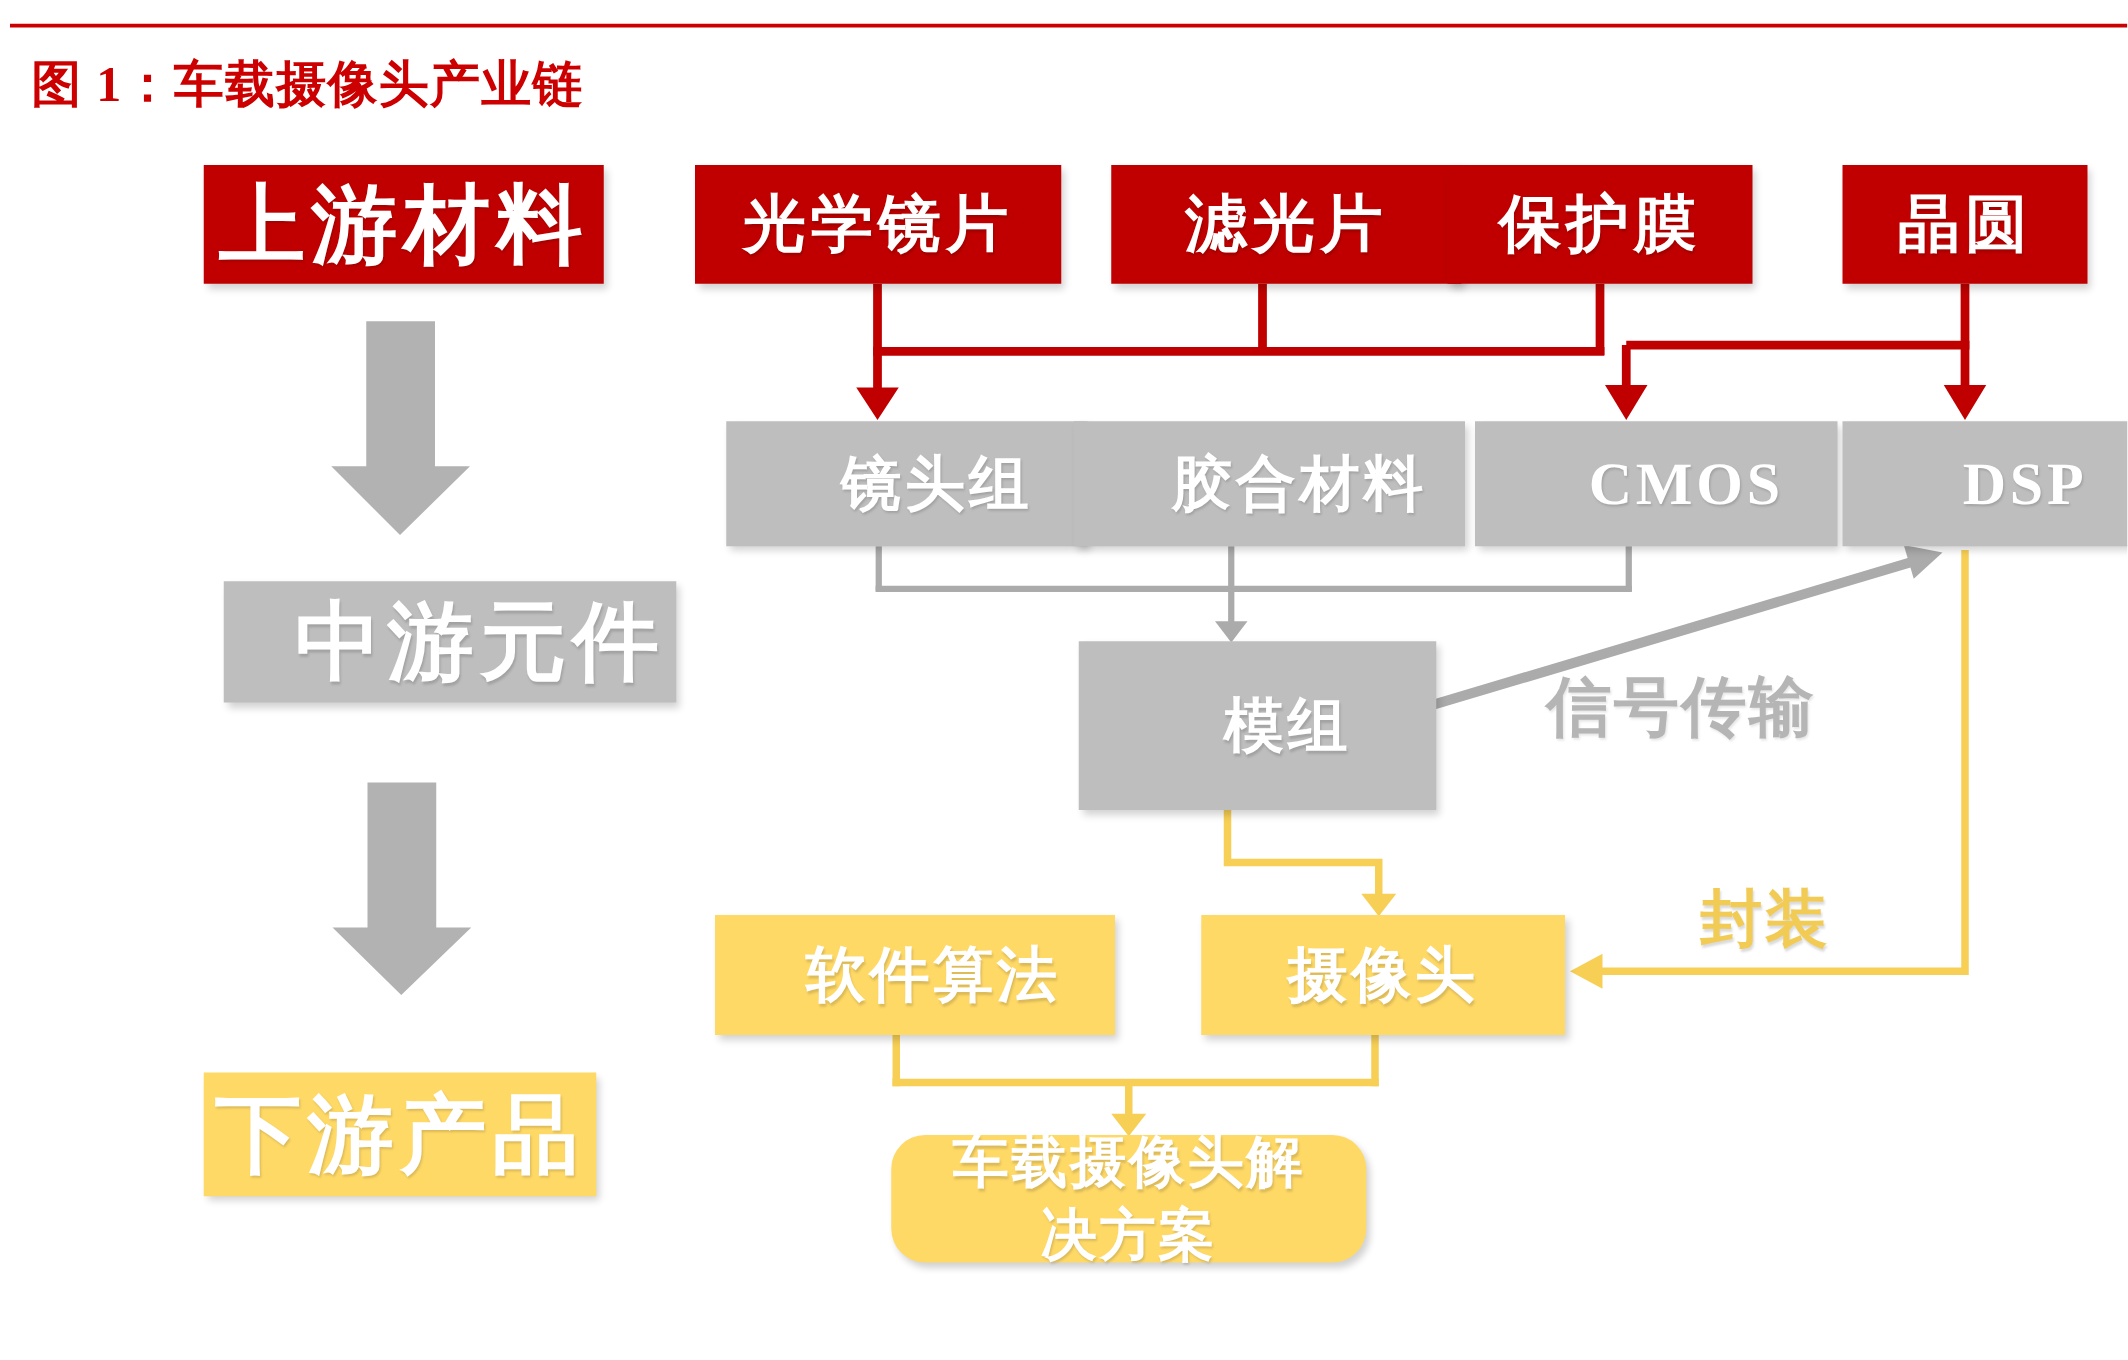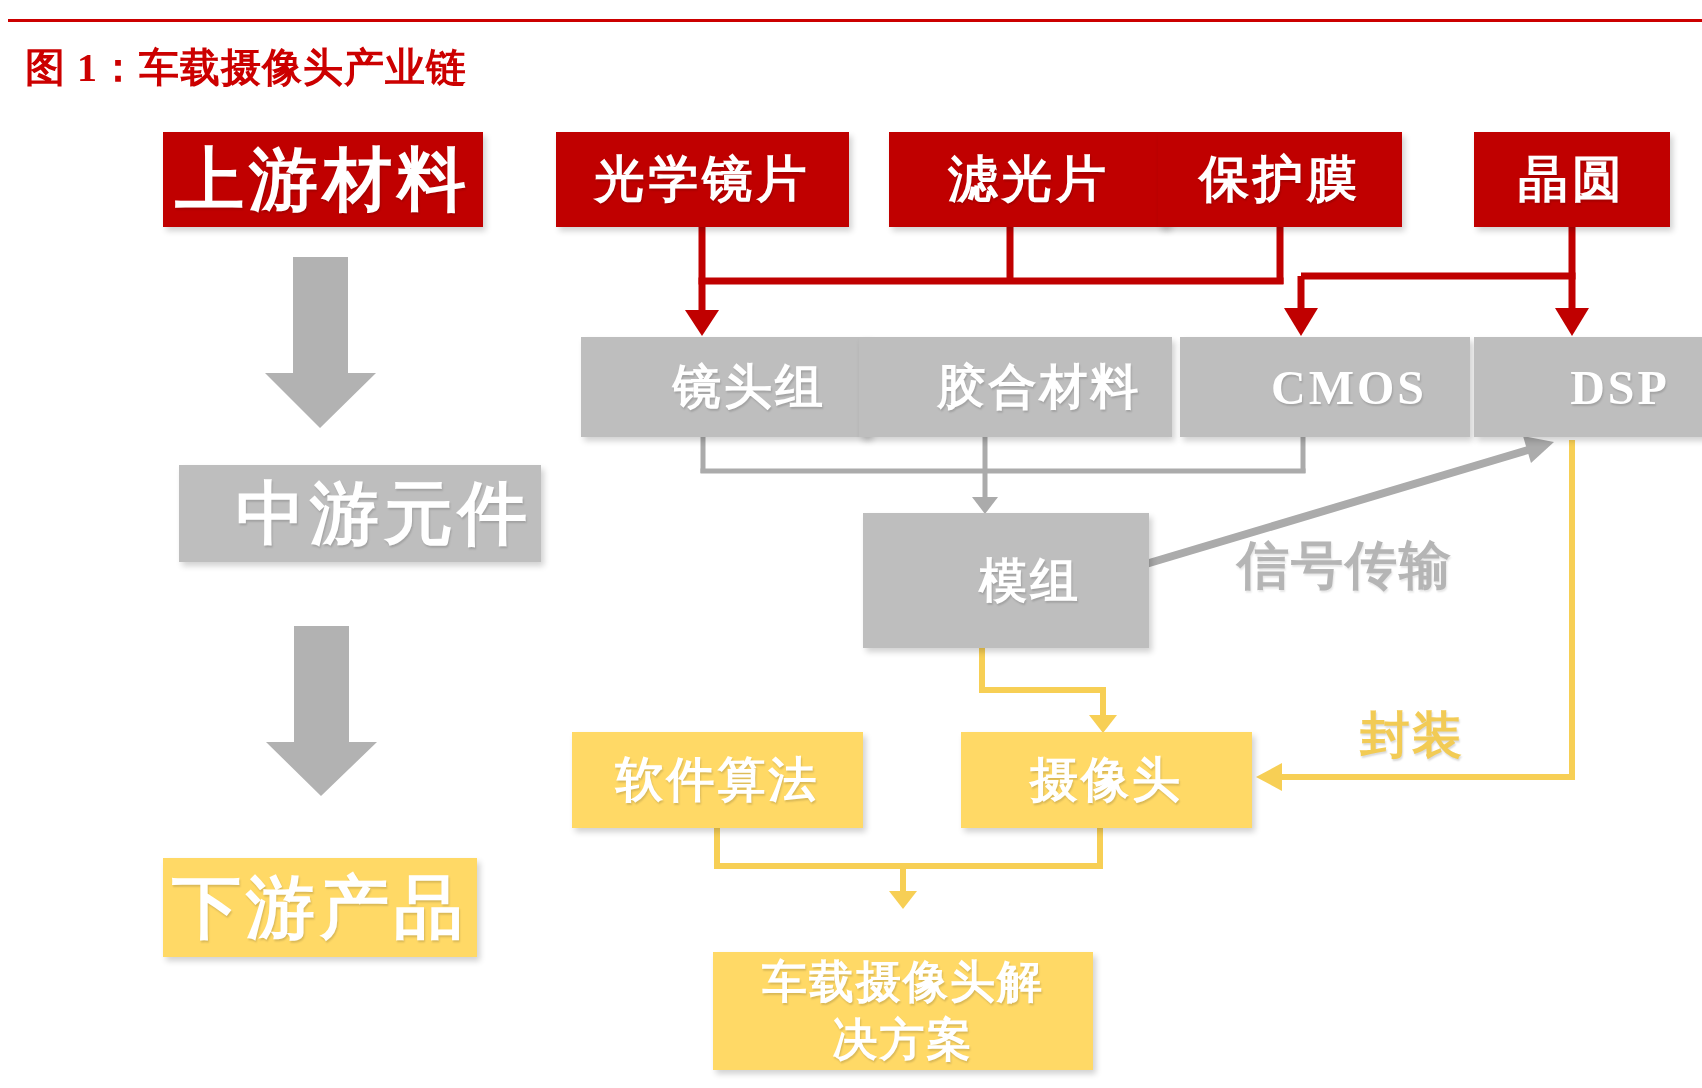"软件算法" div.box { padding-left: none -> 29px }
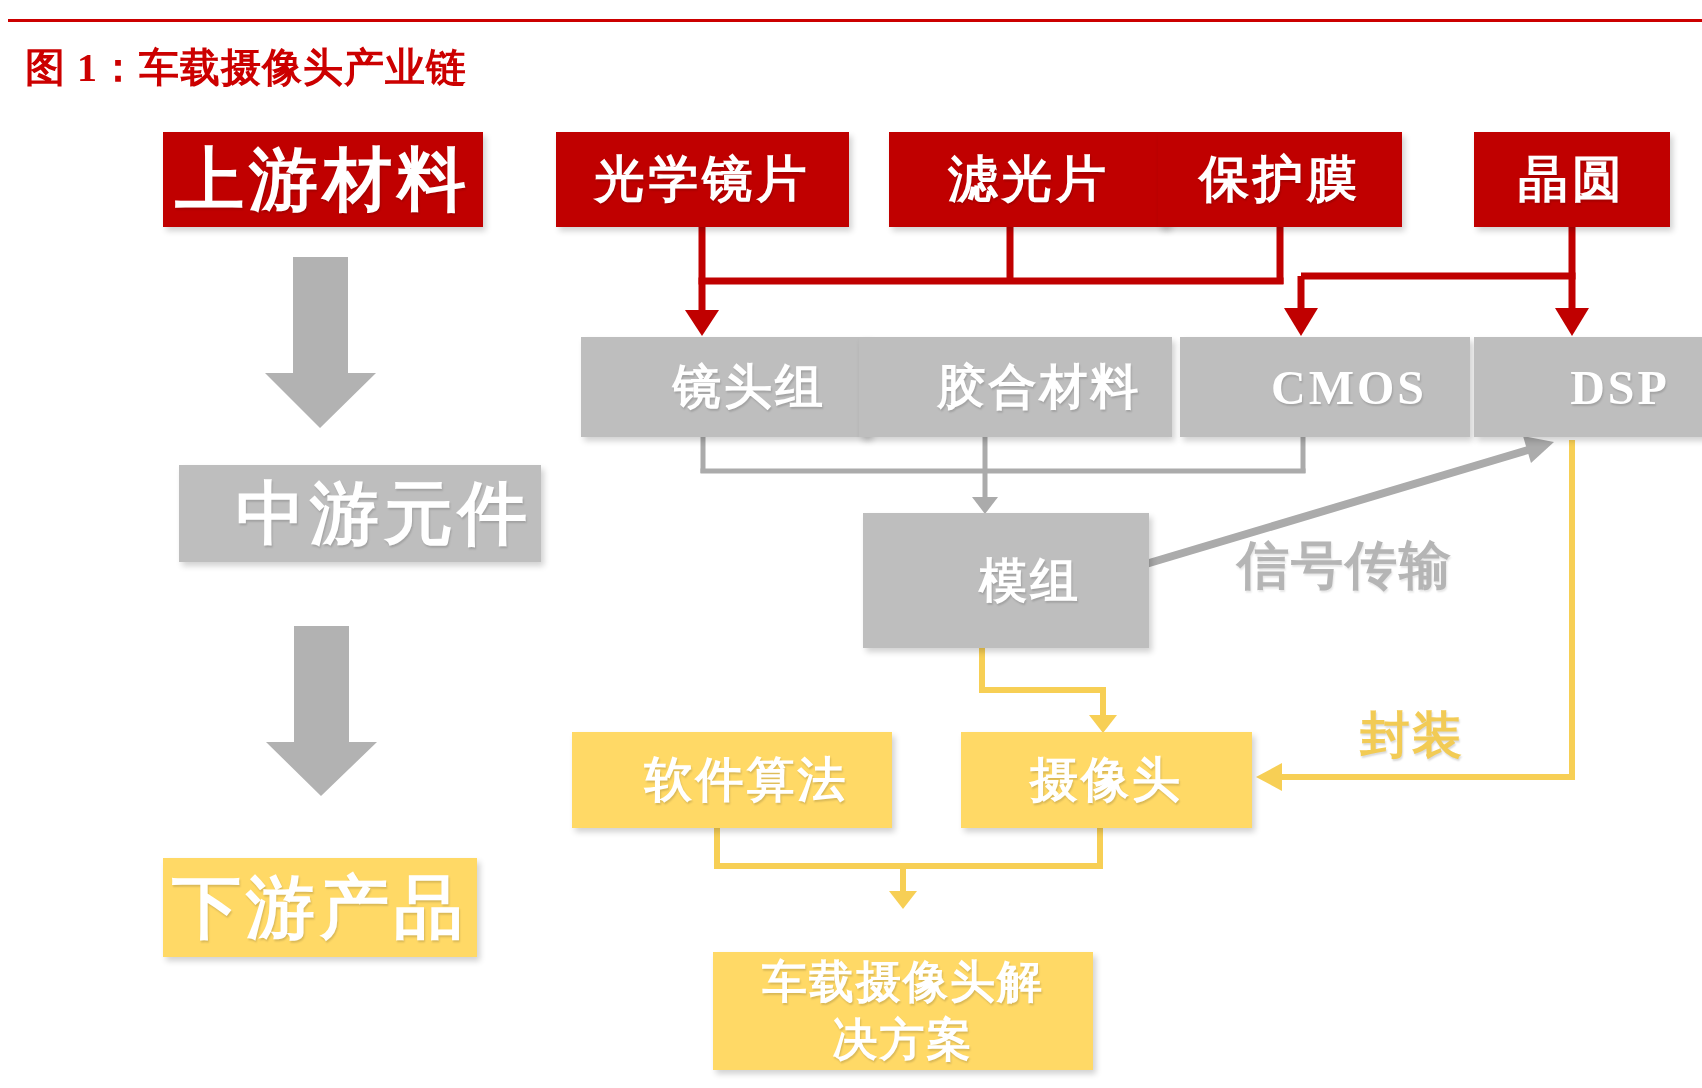"车载摄像头解" div.box { border-radius: none -> 27px; height: 118px -> 102px; top: 952px -> 908px }
